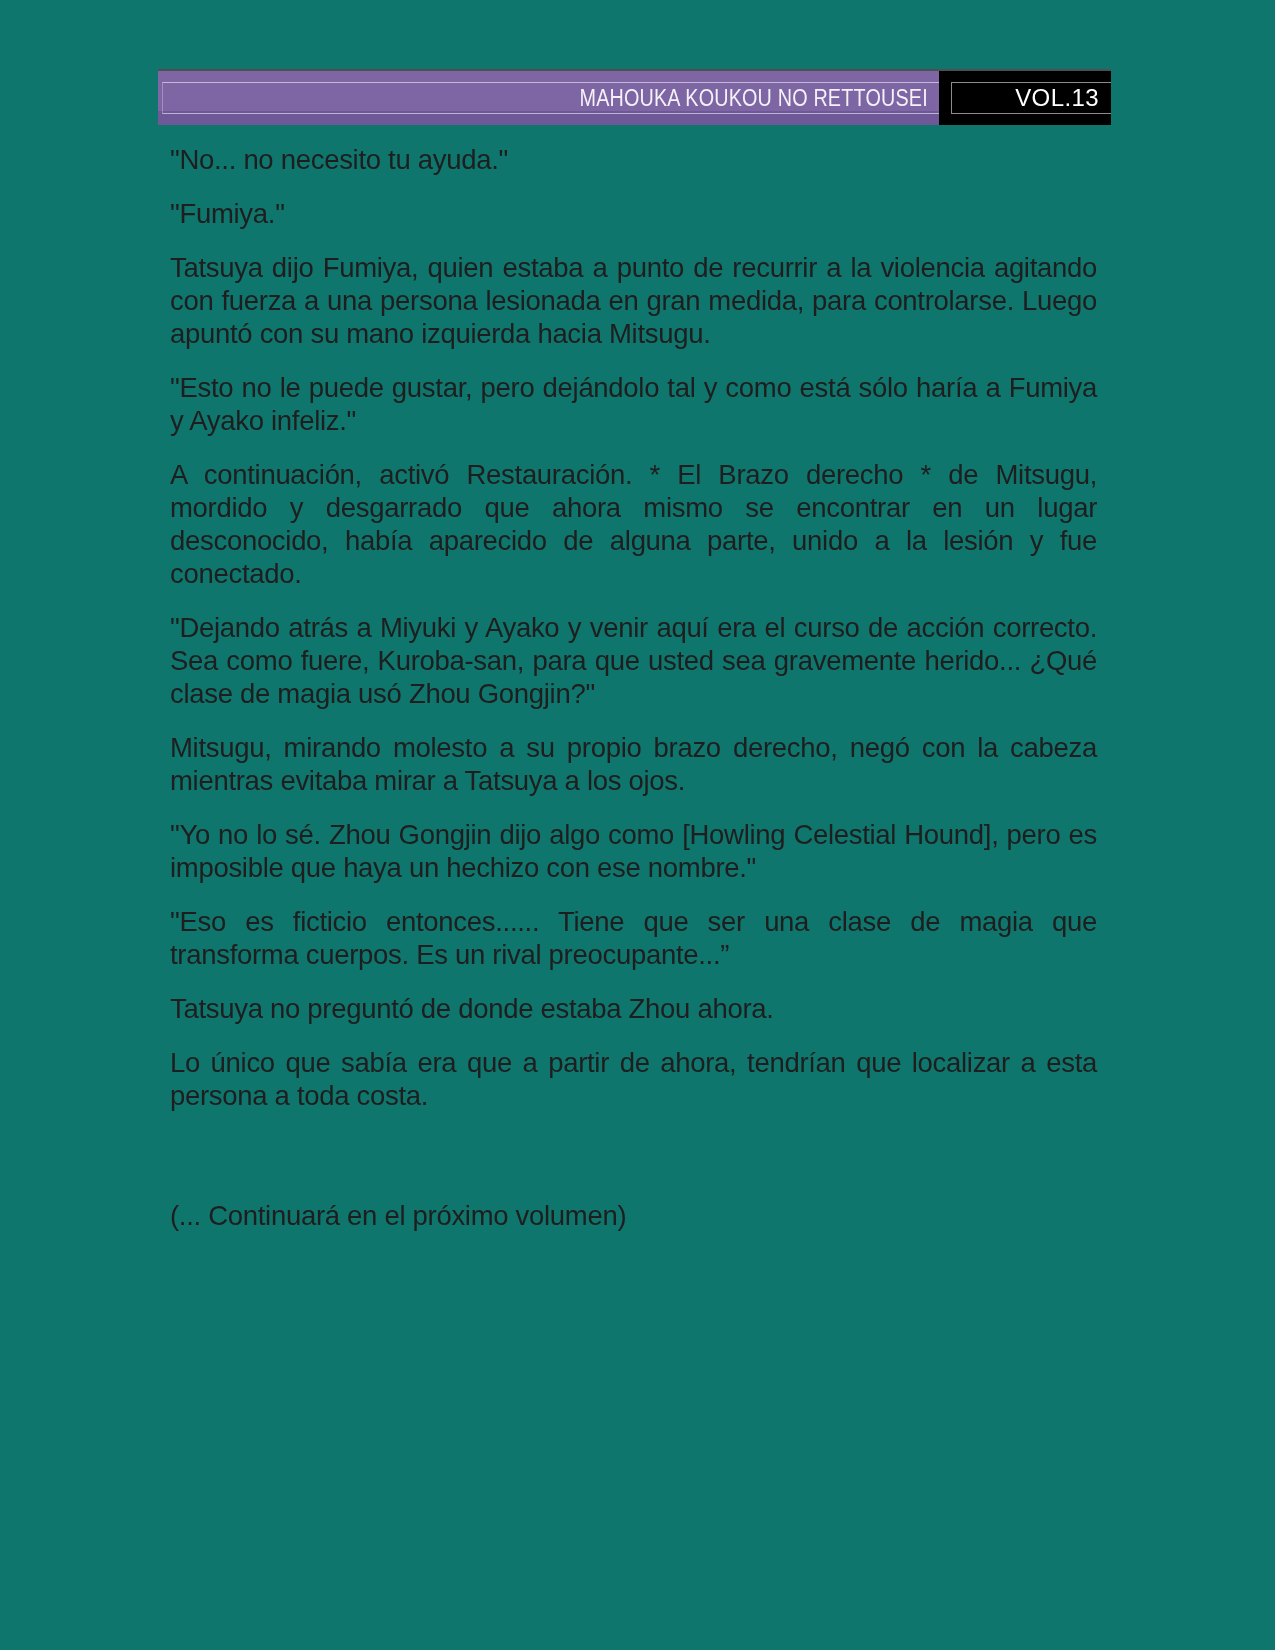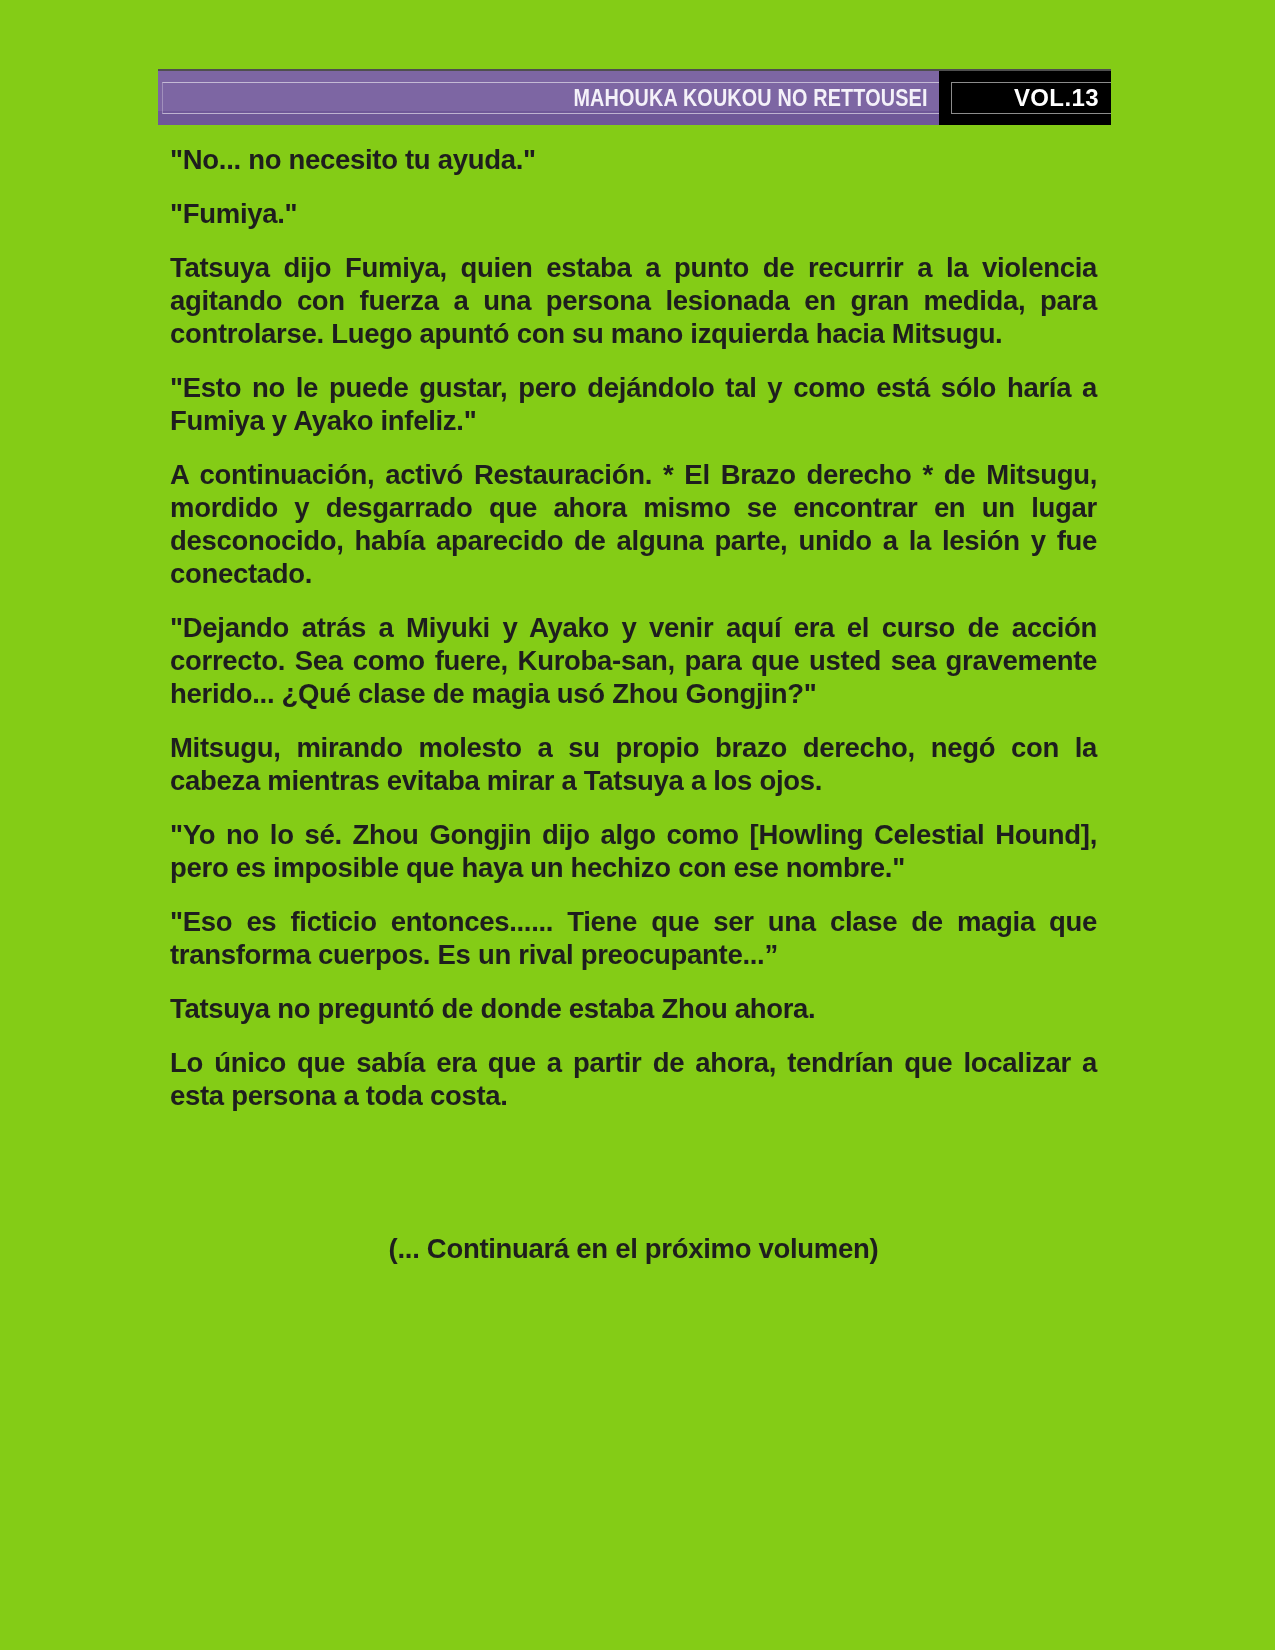"MAHOUKA KOUKOU NO RETTOUSEI" .page { background: #84cc16 -> #0f766e; font-weight: bold -> none }
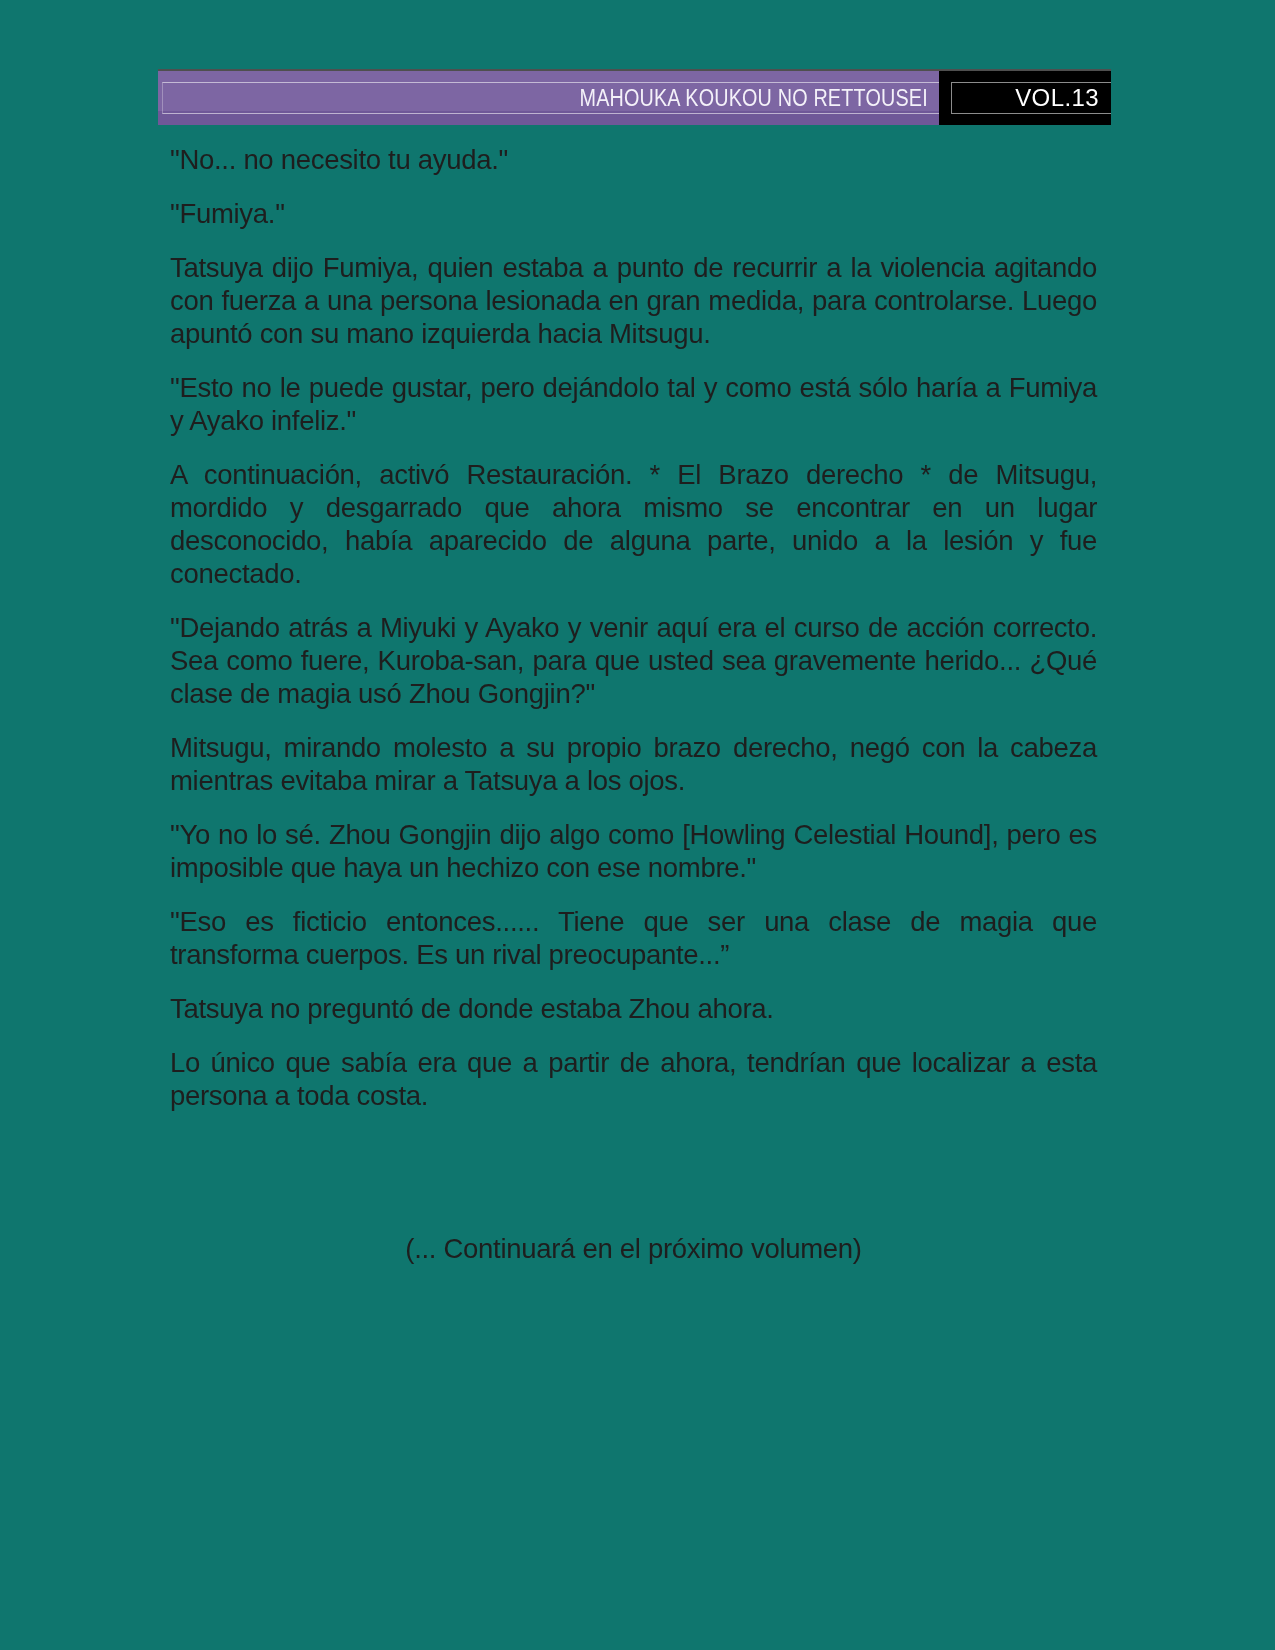"(... Continuará en el próximo" .closing-line { margin-top: 120px -> 87px; text-align: center -> left }
